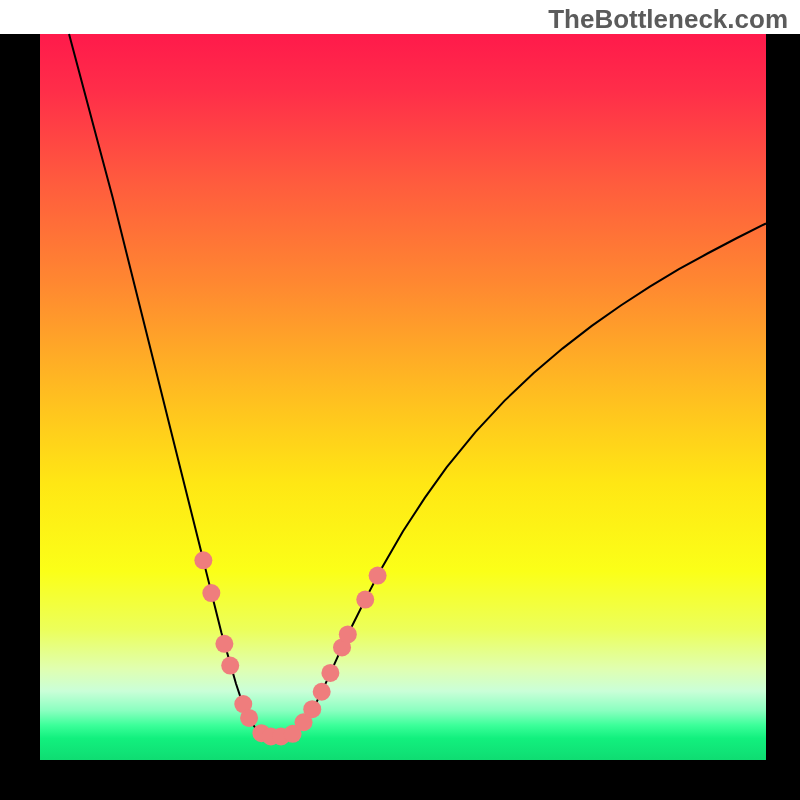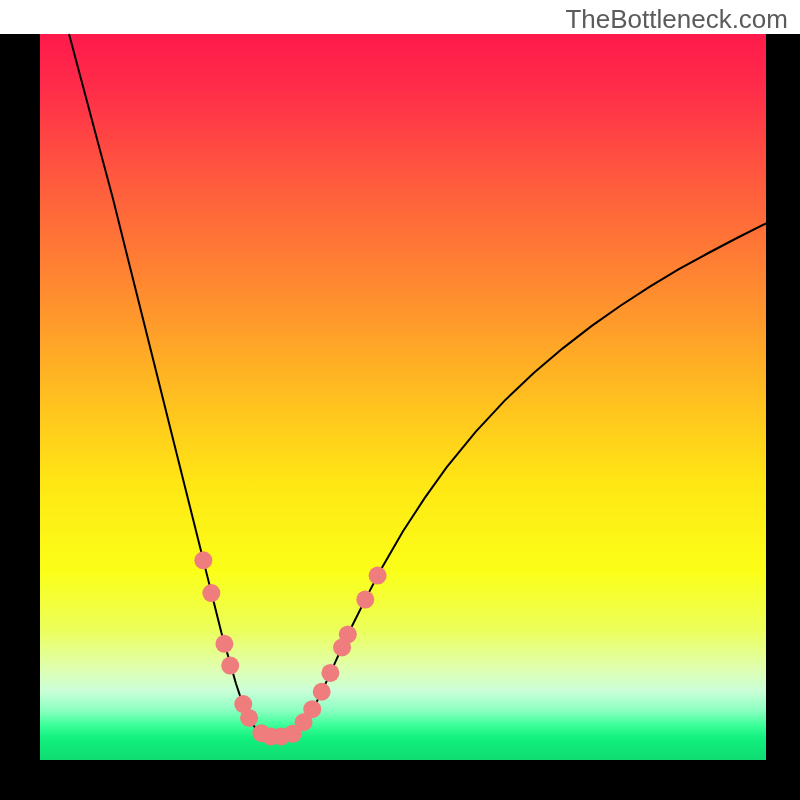"TheBottleneck.com" .chart-container { font-weight: none -> bold }
